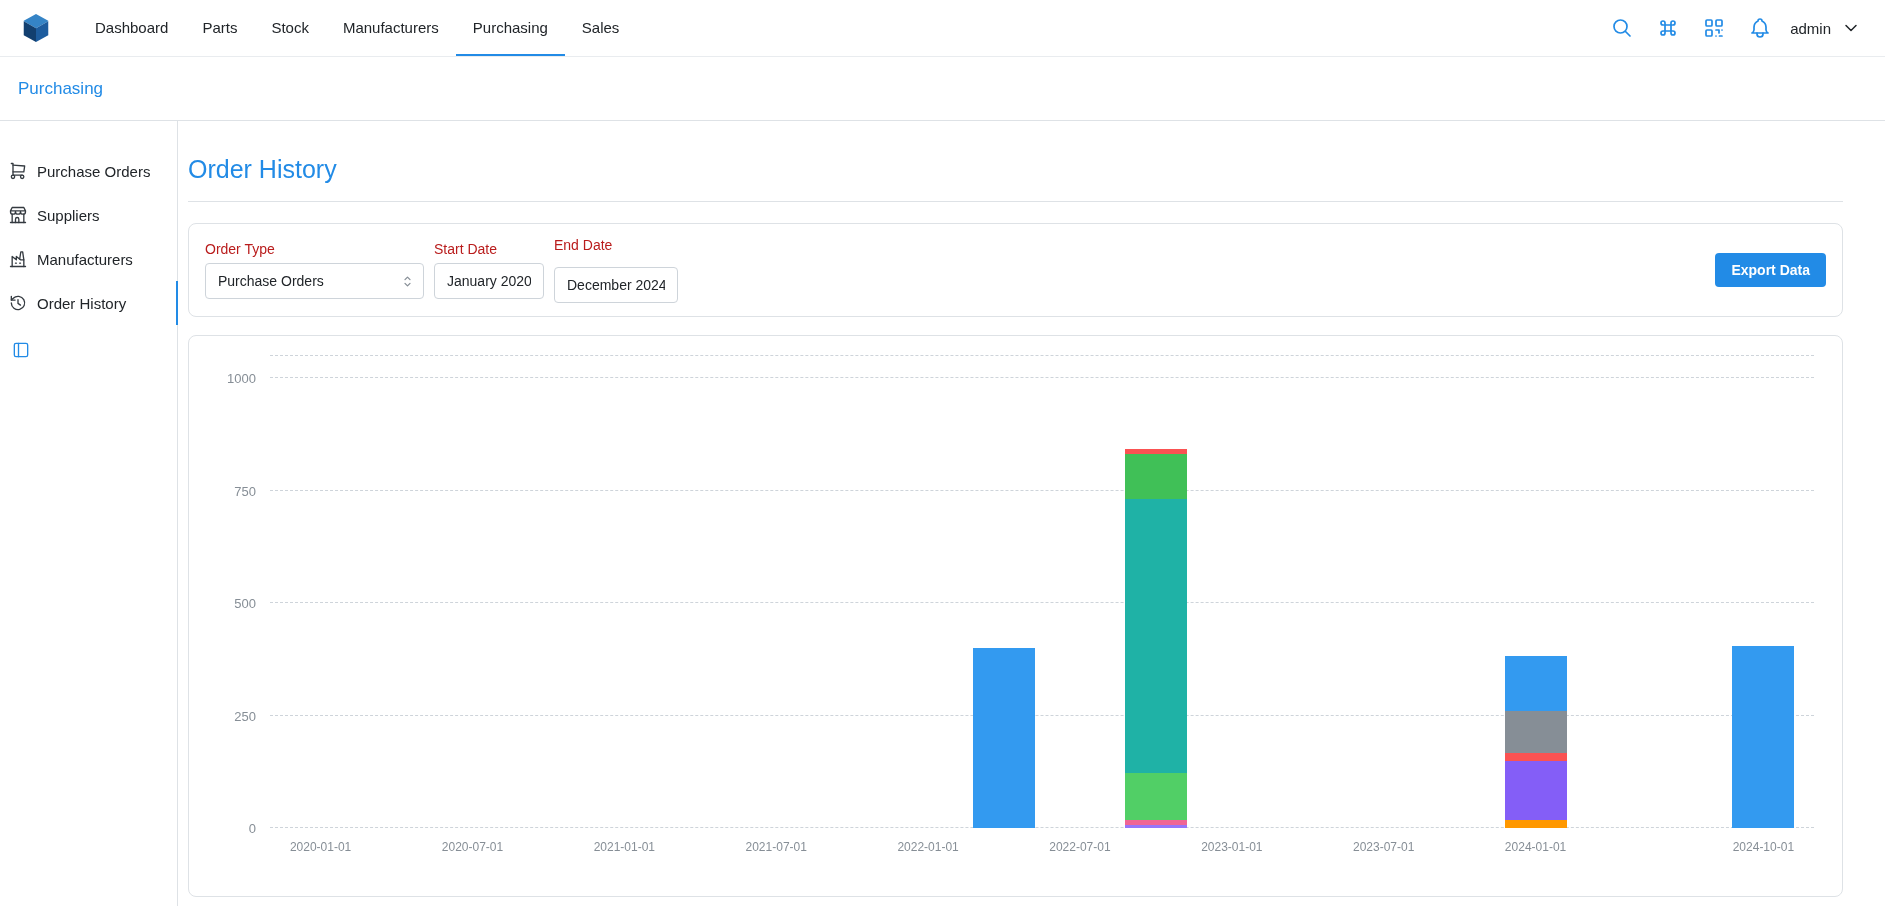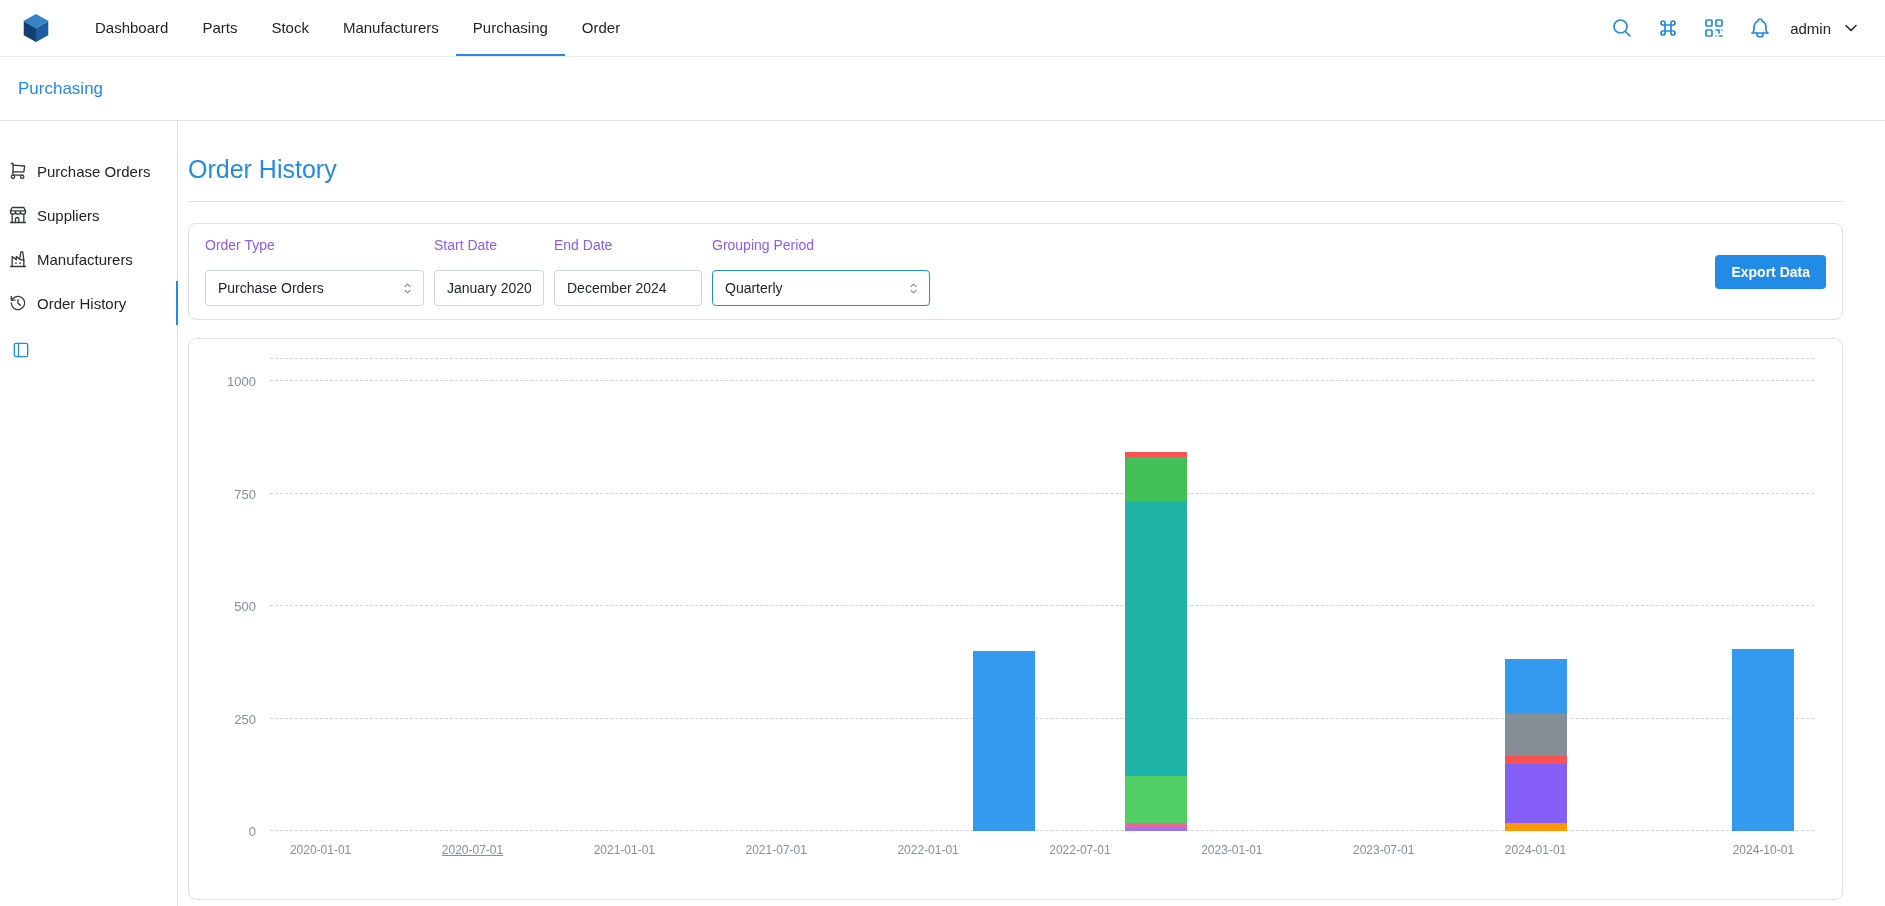"Order" a.nav-tab { text: Order -> Sales }
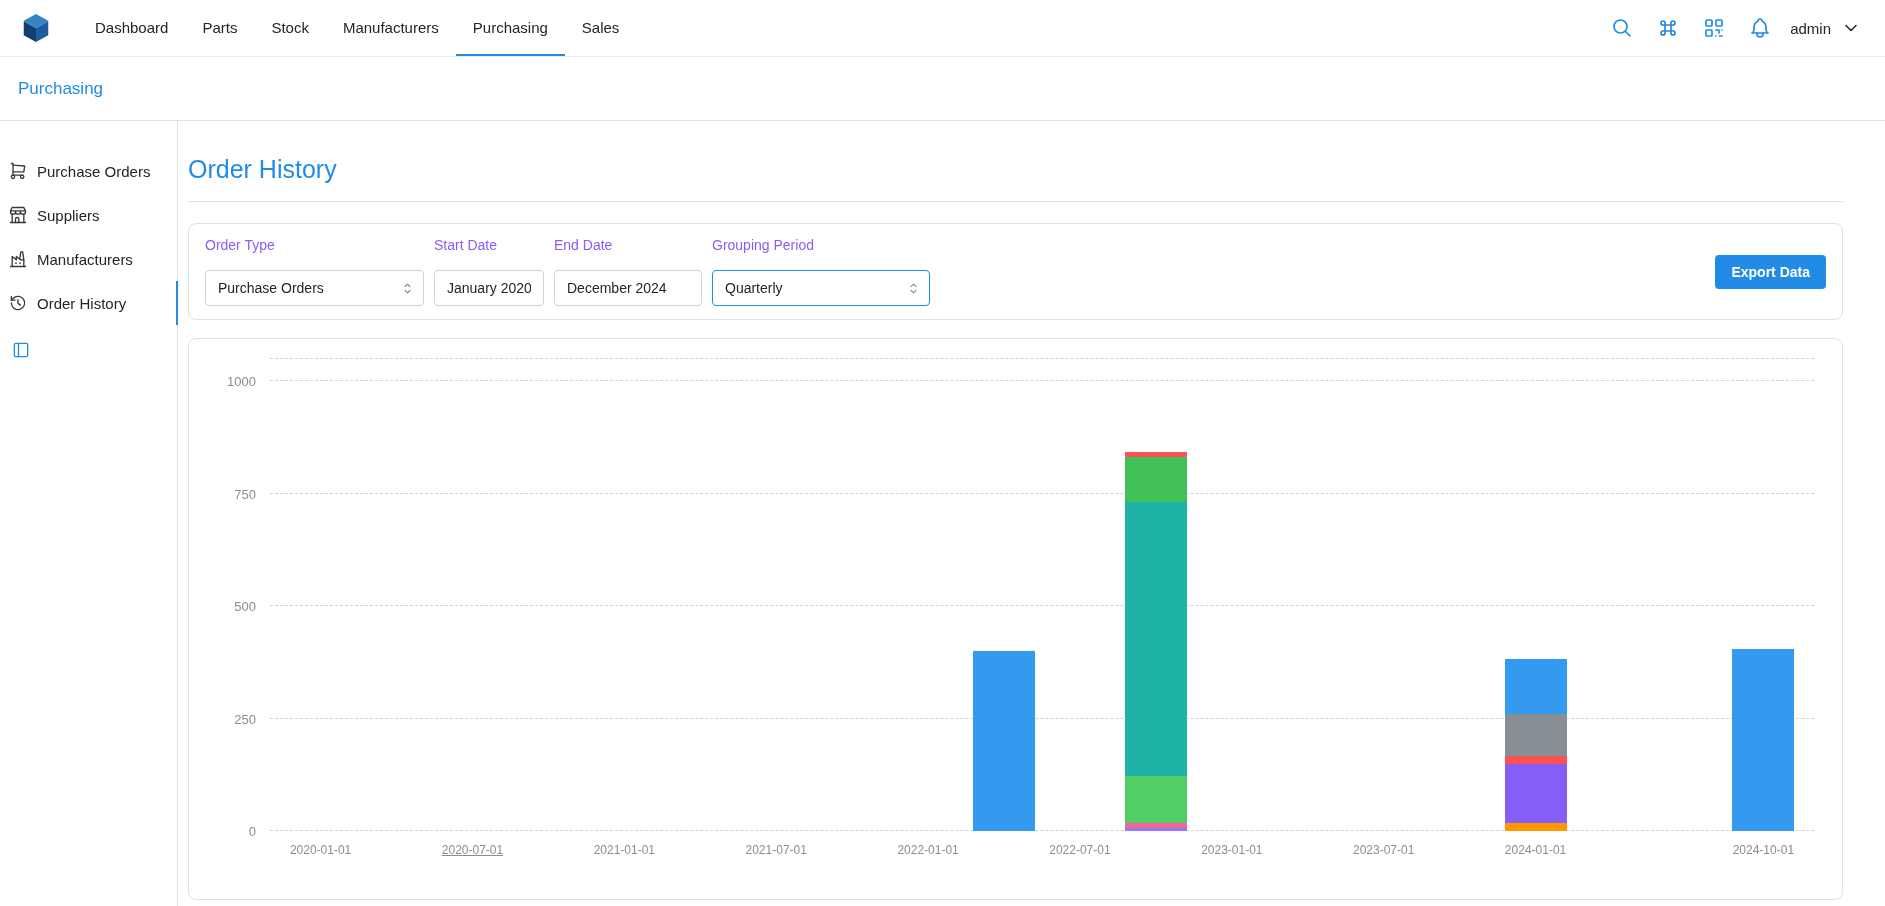"Order Type" .field-label { color: #8b5cf6 -> #b91c1c; margin-bottom: 17px -> 6px }
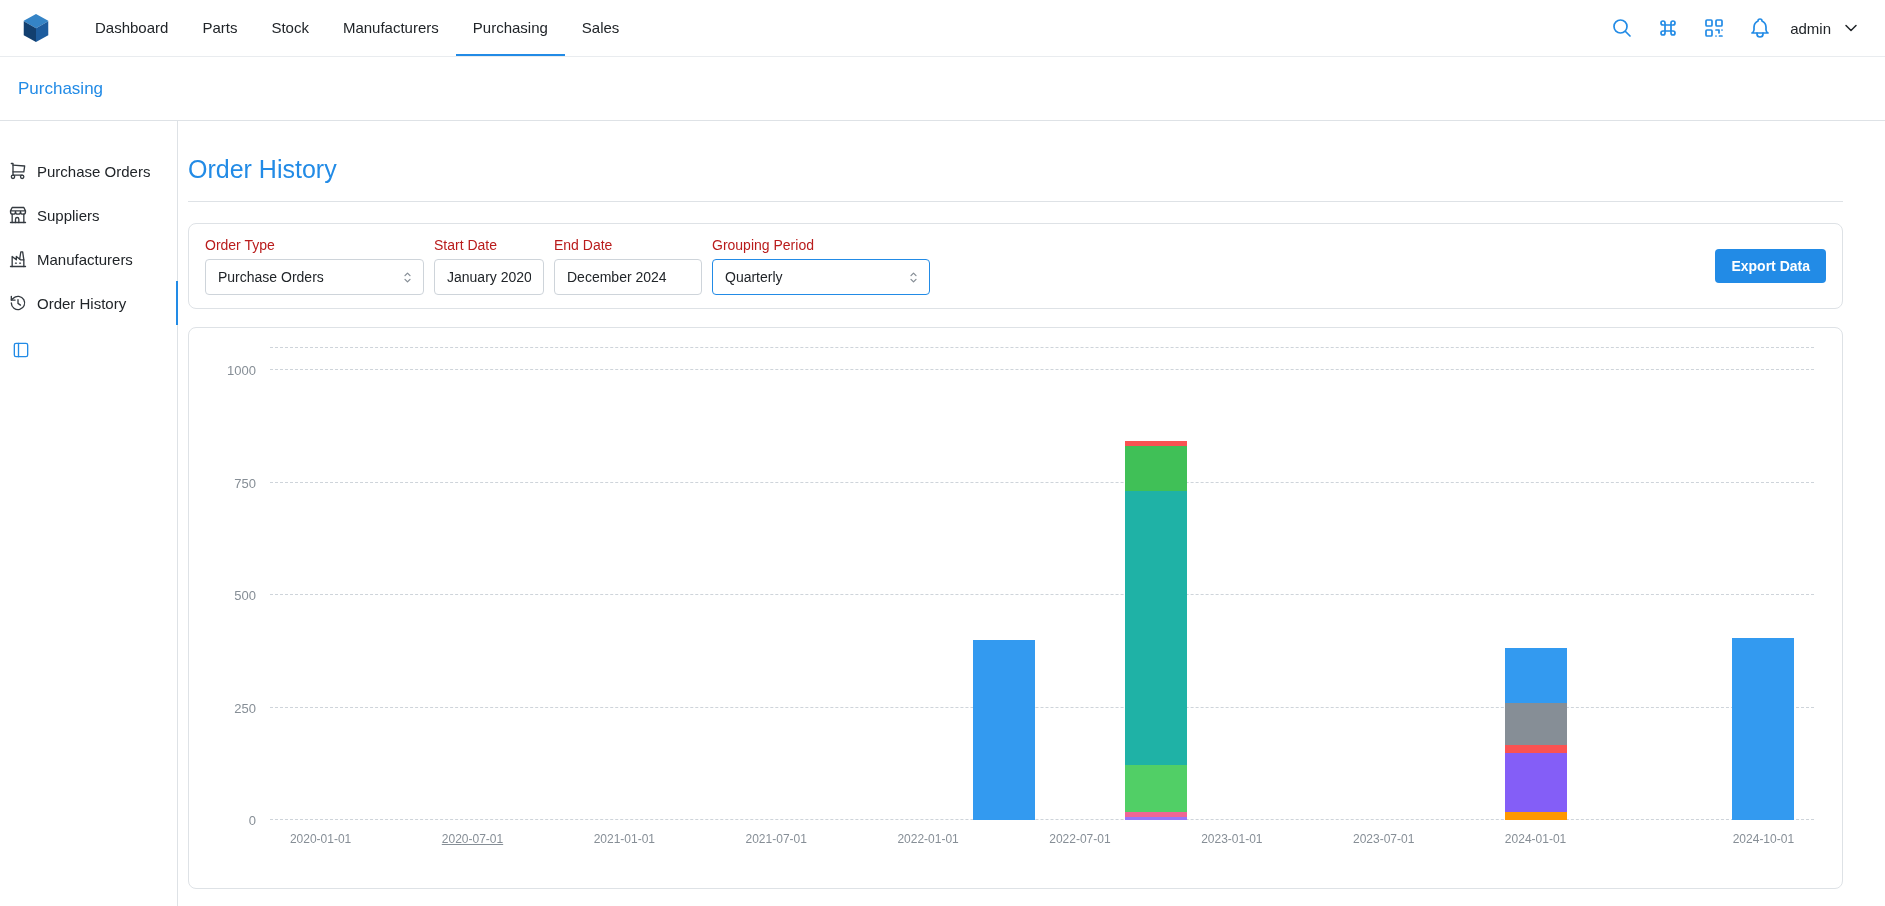"Grouping Period" div.field-group { html: <div> <span>Grouping Period</span> <div> <span>Quarterly</span> <svg> <path></path> <path></path> </svg> </div> </div> -> none }
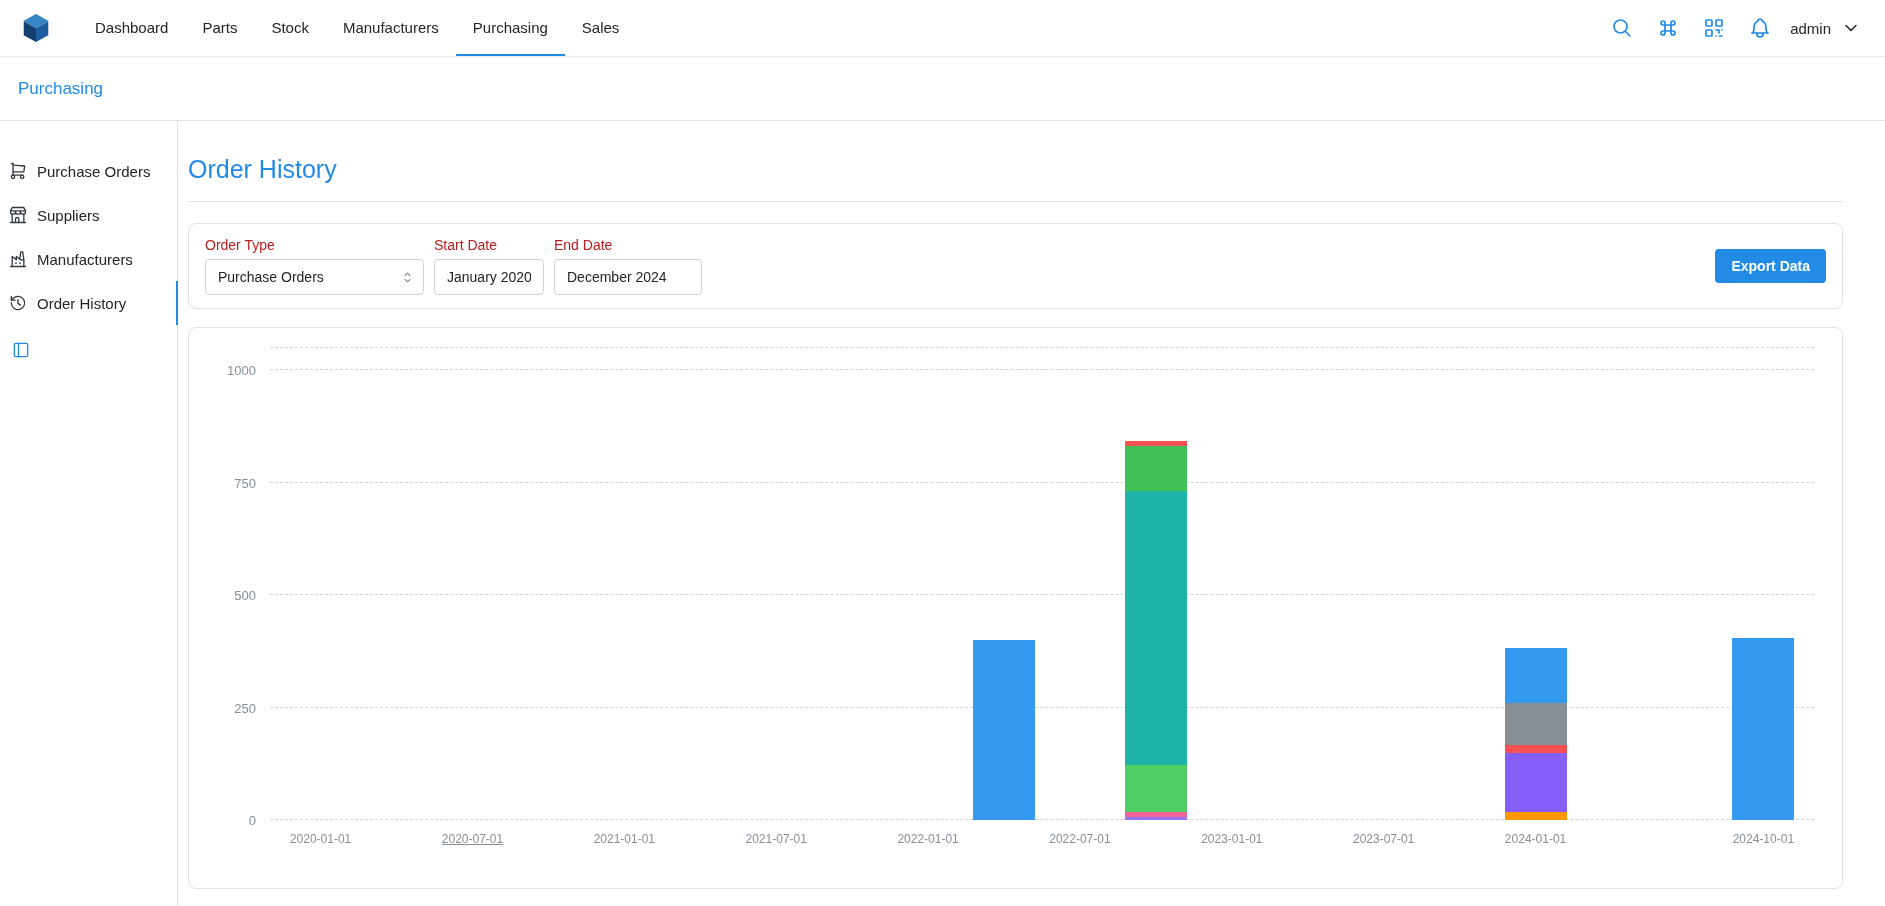"December 2024" .w-end { margin-top: none -> 8px; width: 148px -> 124px }
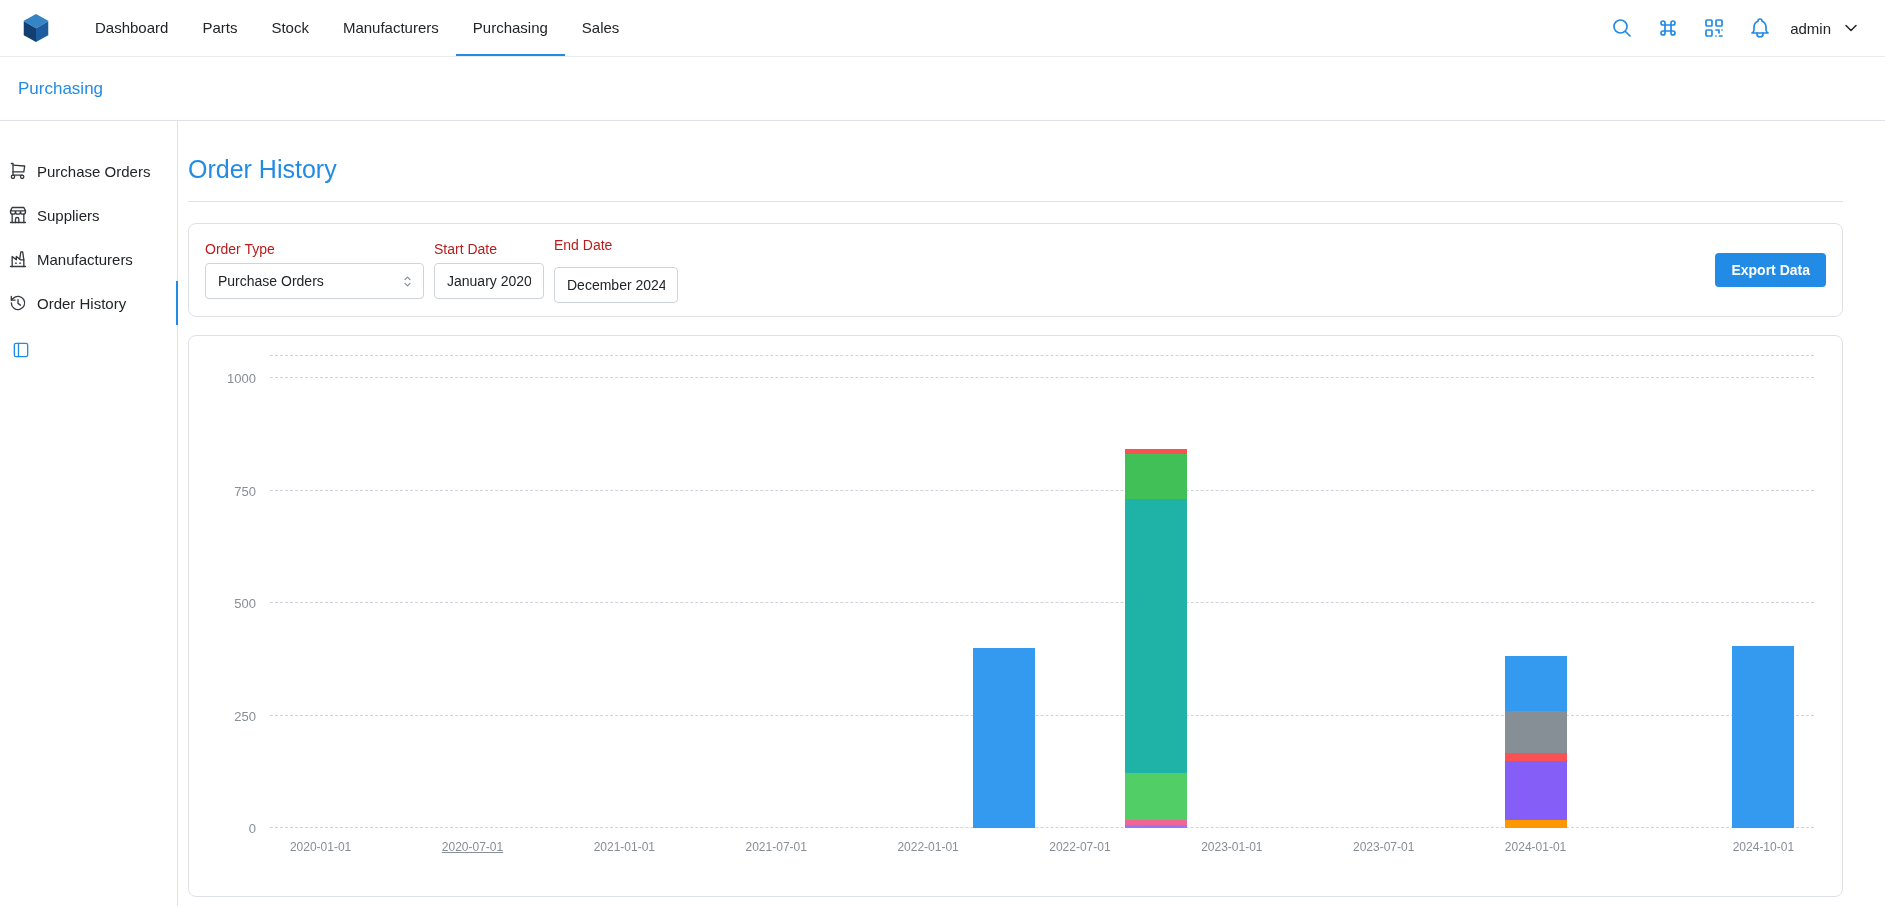"2020-07-01" div.xtick { text-decoration: underline -> none }
